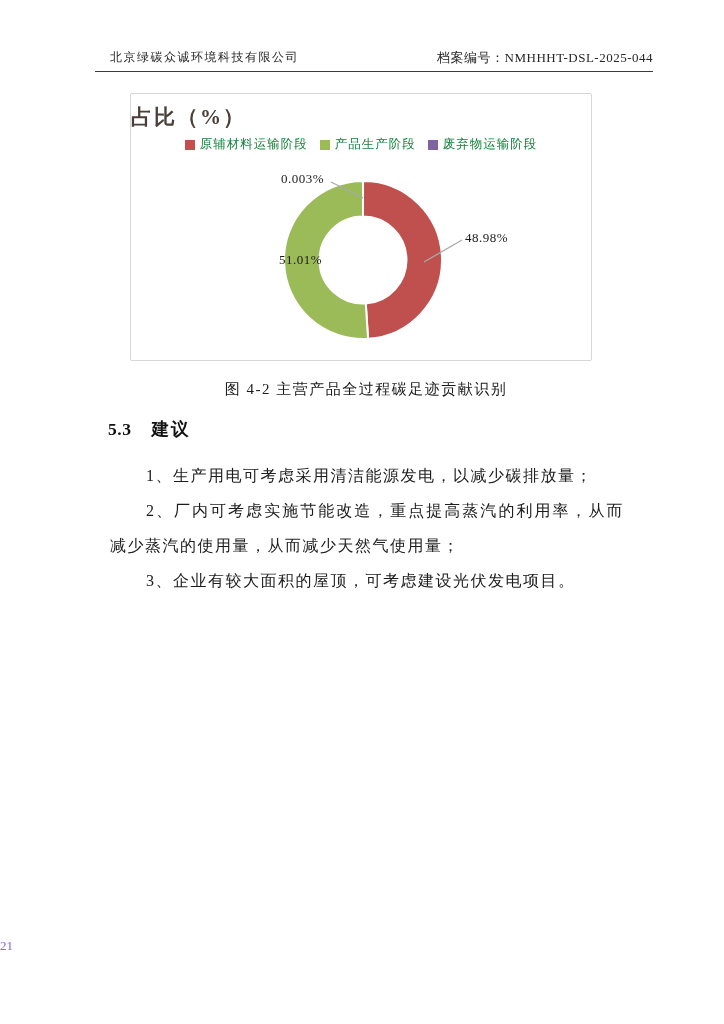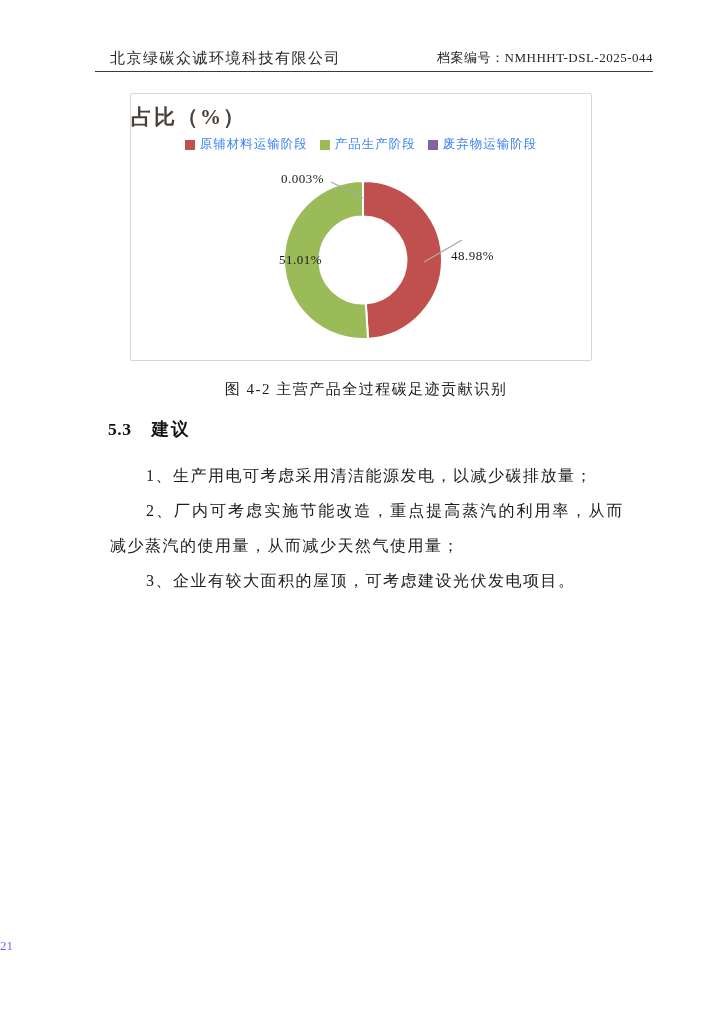"北京绿碳众诚环境科技有限公司" .hdr-left { font-size: 15px -> 12px }
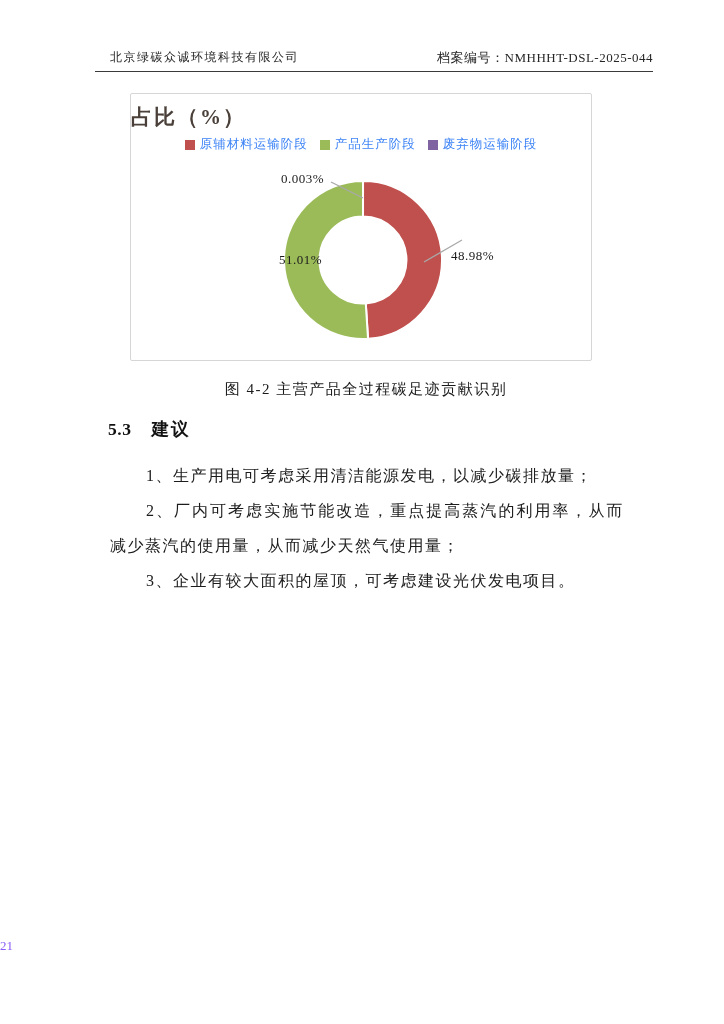"原辅材料运输阶段" .legend-label { color: #3b82f6 -> #15803d }
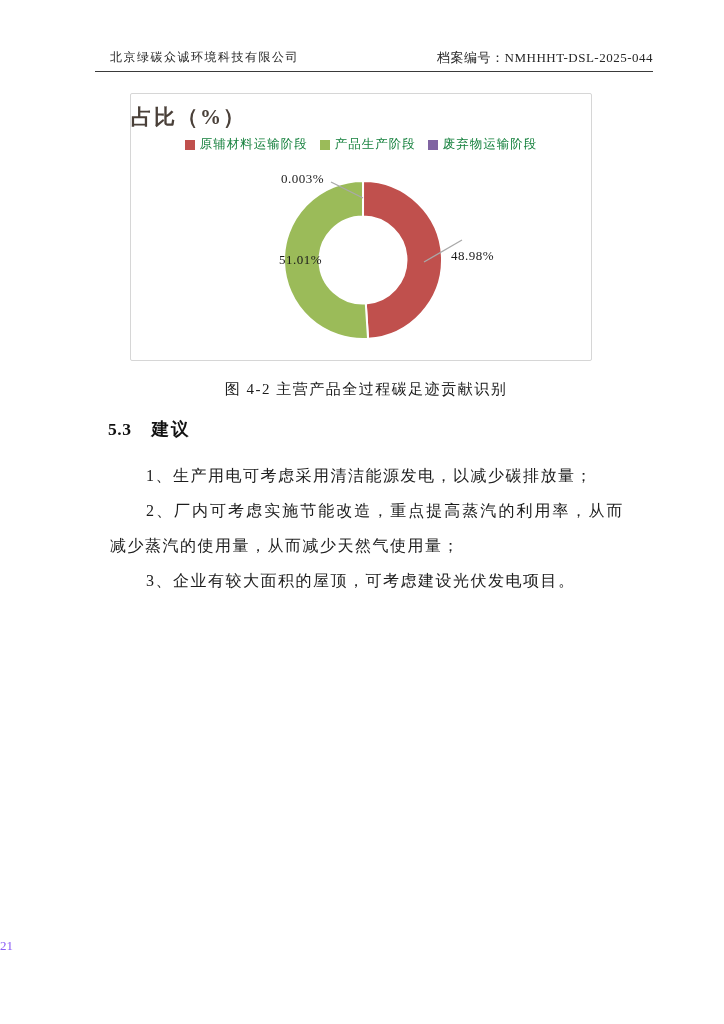"48.98%" .lbl-a { left: 320px -> 334px; margin-top: 18px -> none }
